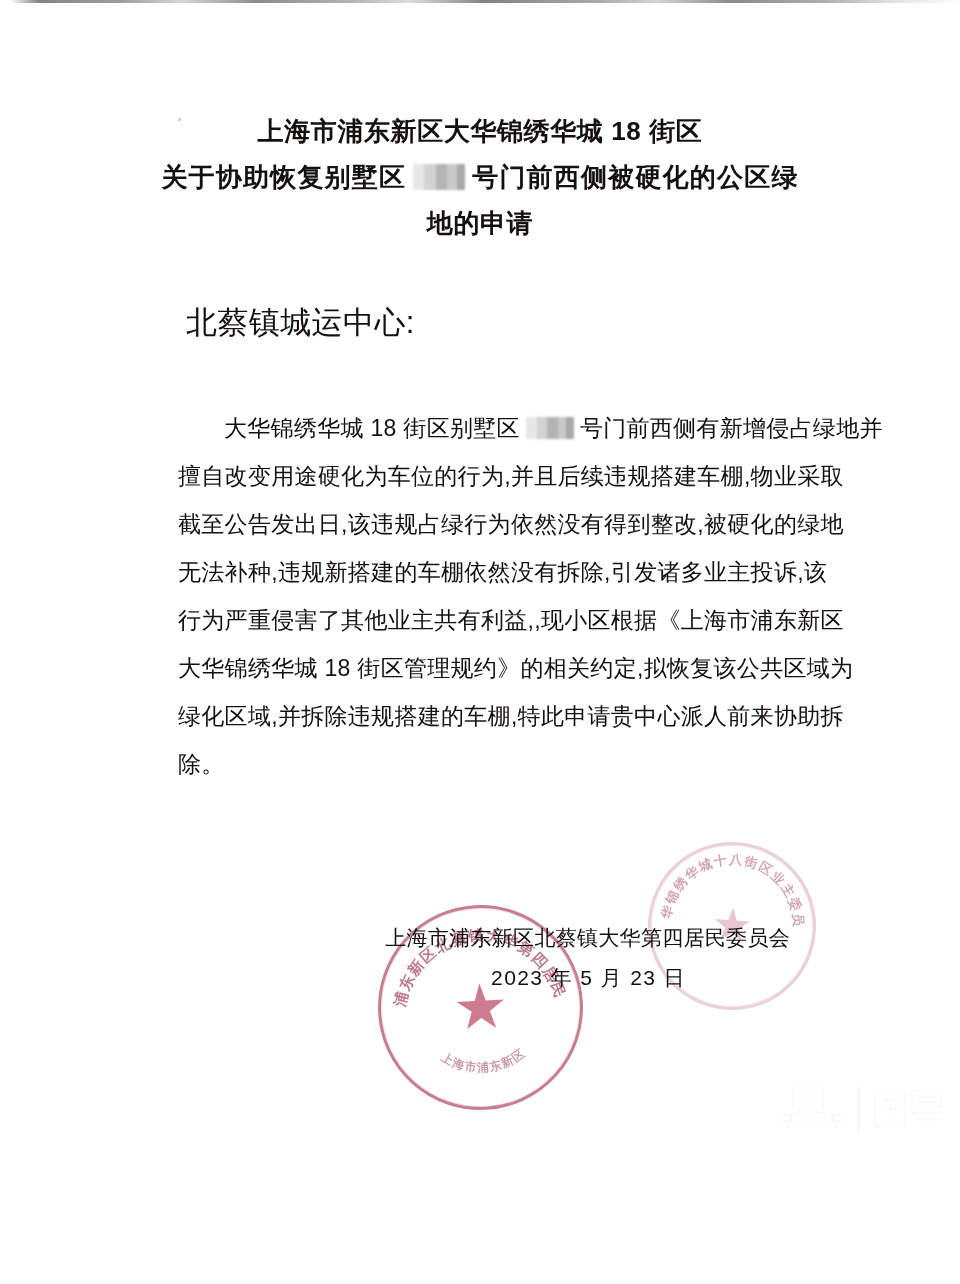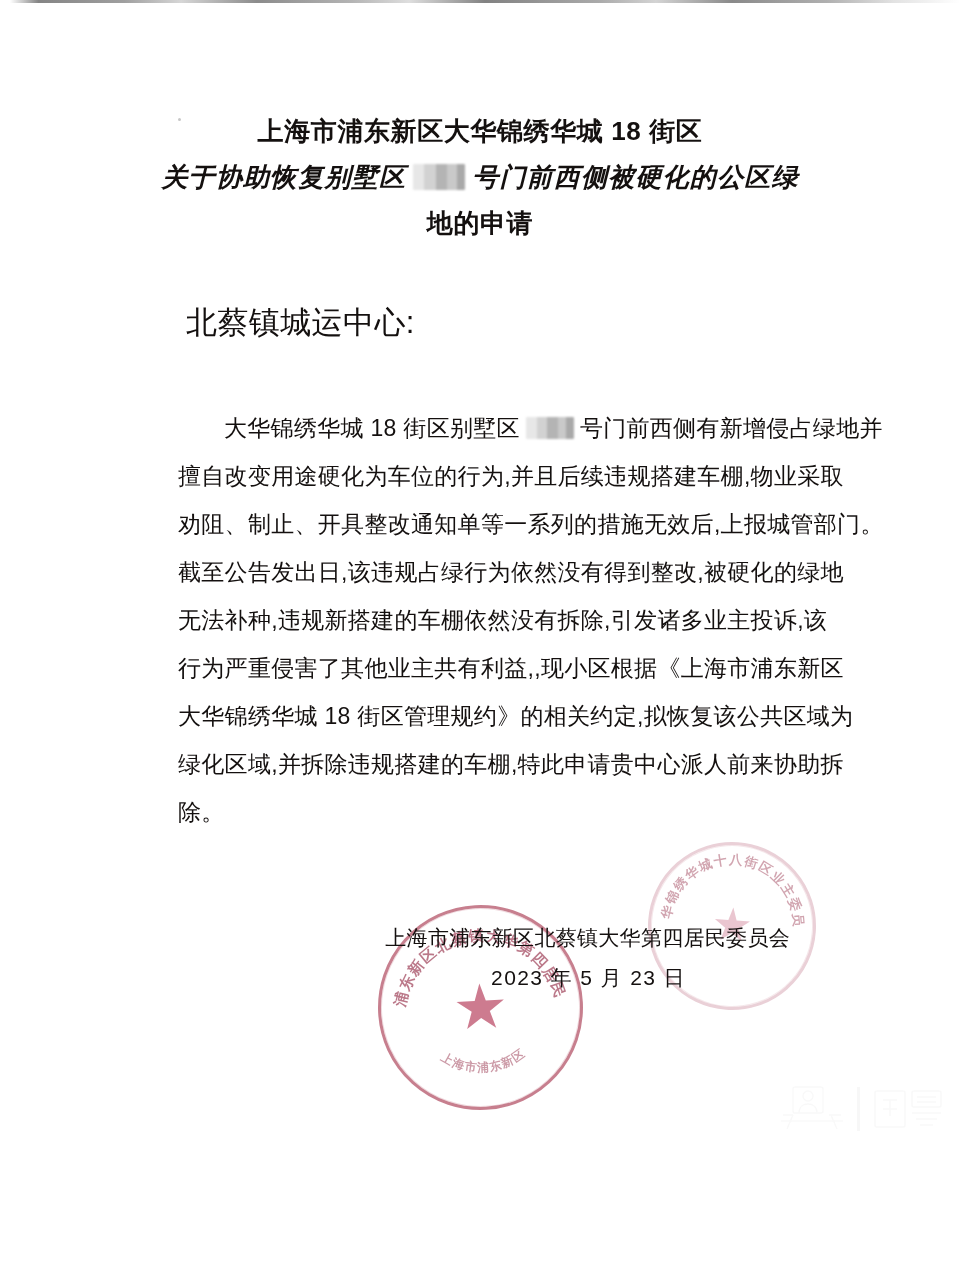"关于协助恢复别墅区 号门前西侧被硬化的公区绿" .title-line.wide { font-style: italic -> none }
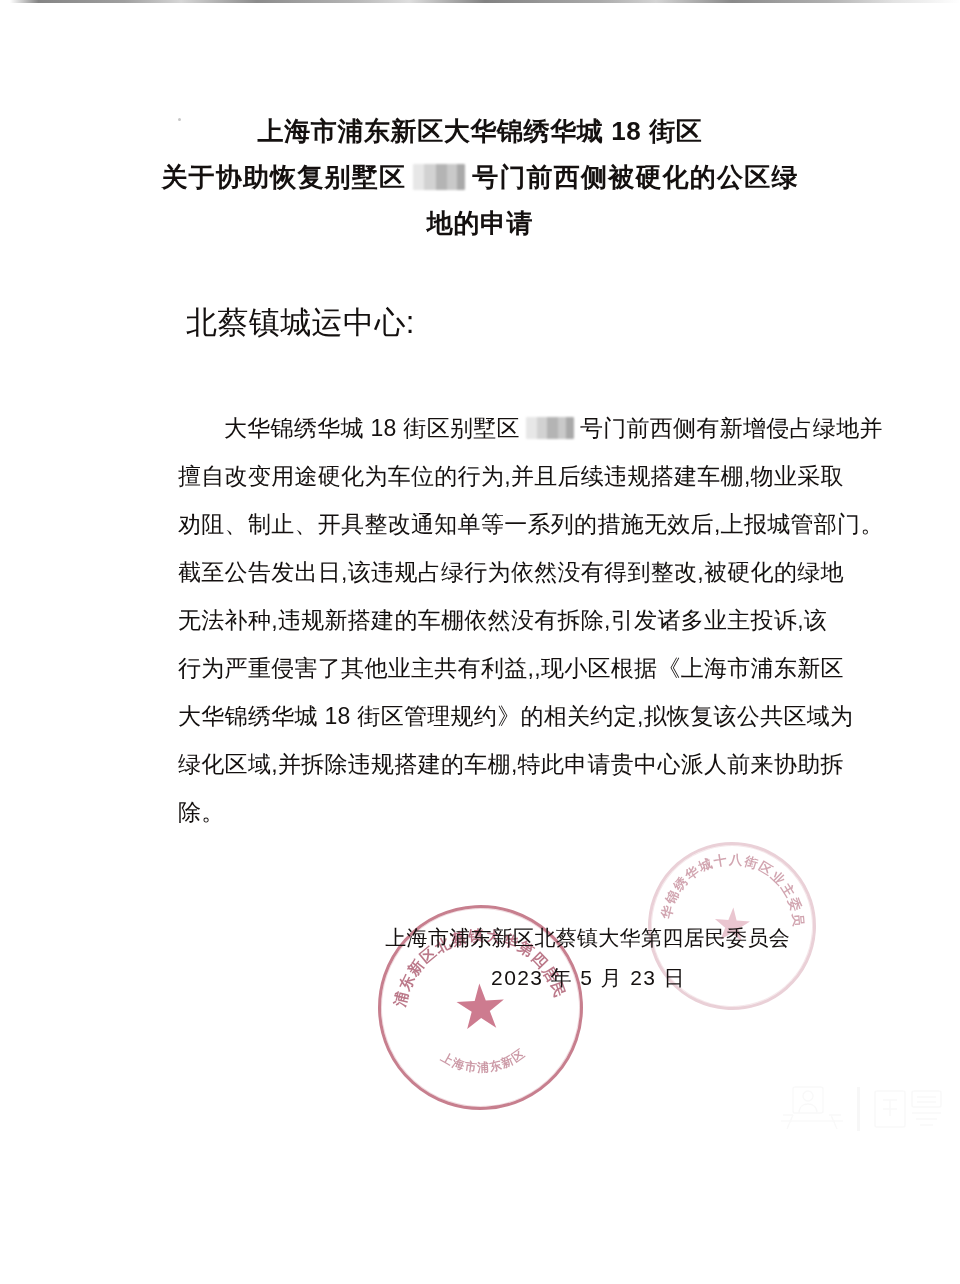"劝阻、制止、开具整改通知单等一系列的措施无效后,上报城管部门。" div.body-line { html: <div>劝阻、制止、开具整改通知单等一系列的措施无效后,上报城管部门。</div> -> none }
